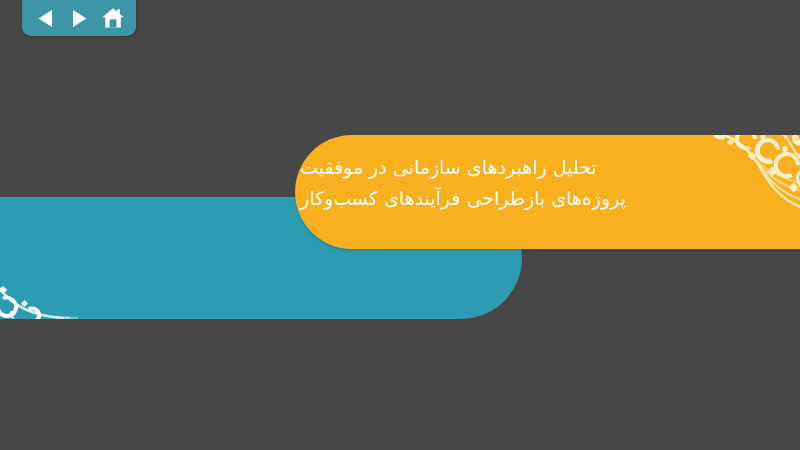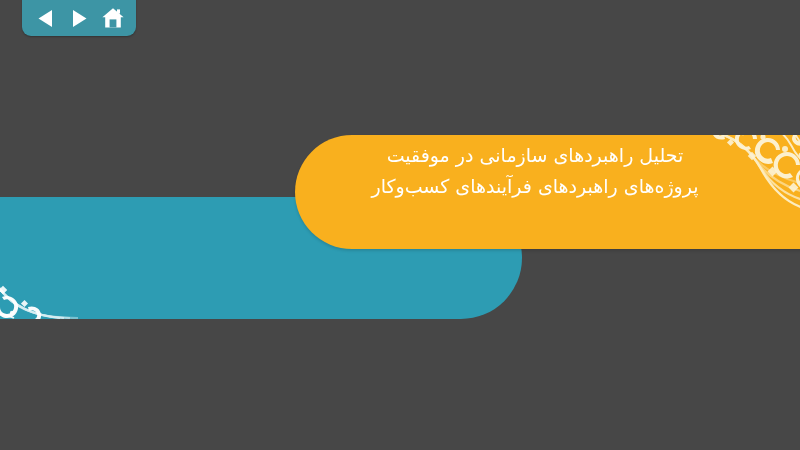"تحلیل راهبردهای سازمانی در موفقیت" #slide-title { text-align: center -> left; top: 140px -> 152px }
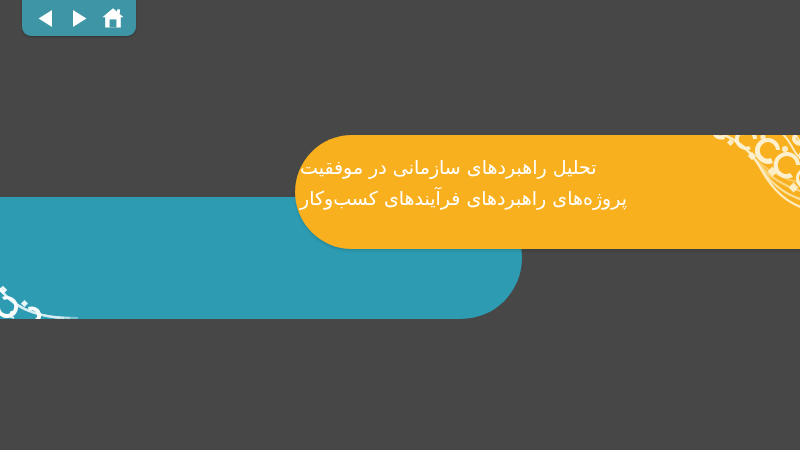"پروژه‌های راهبردهای فرآیندهای کسب‌وکار" span.tline { text: راهبردهای -> بازطراحی }
